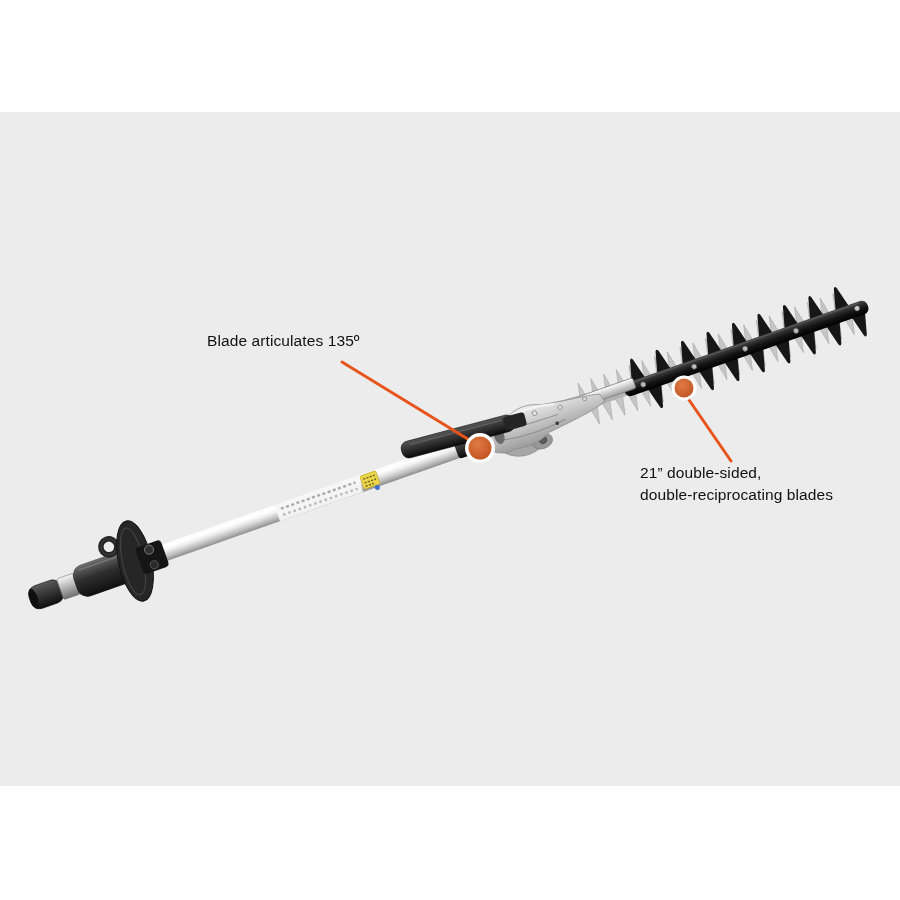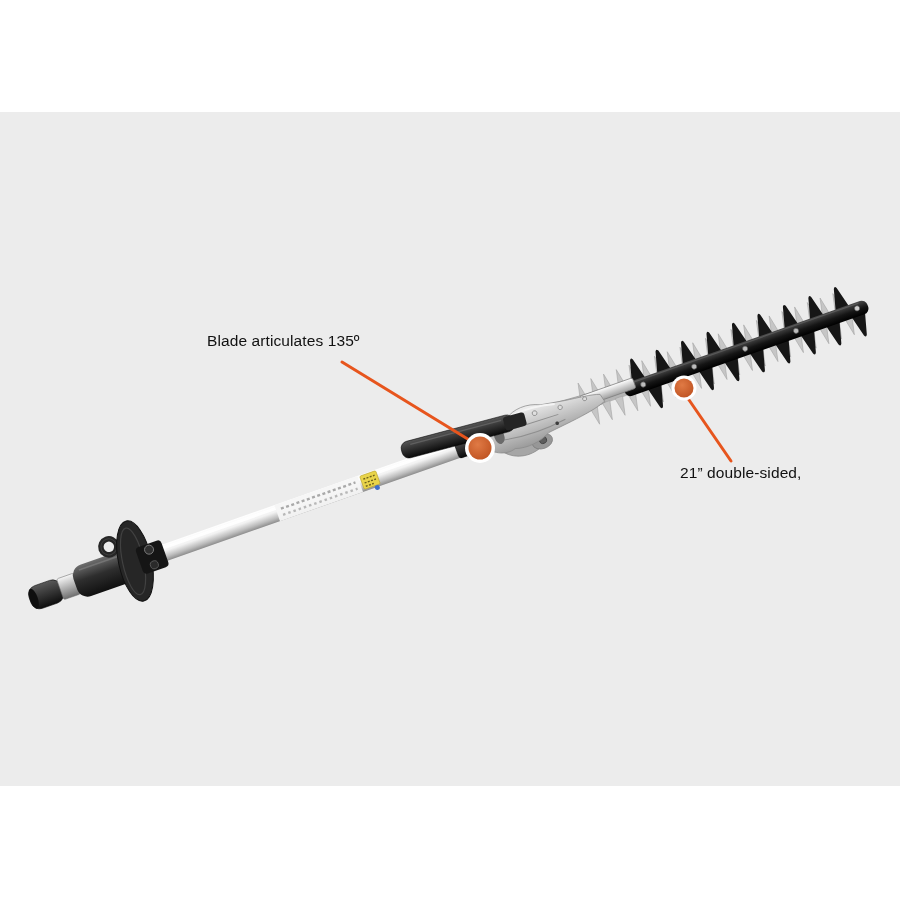"21” double-sided," #label-blades { left: 680px -> 640px }
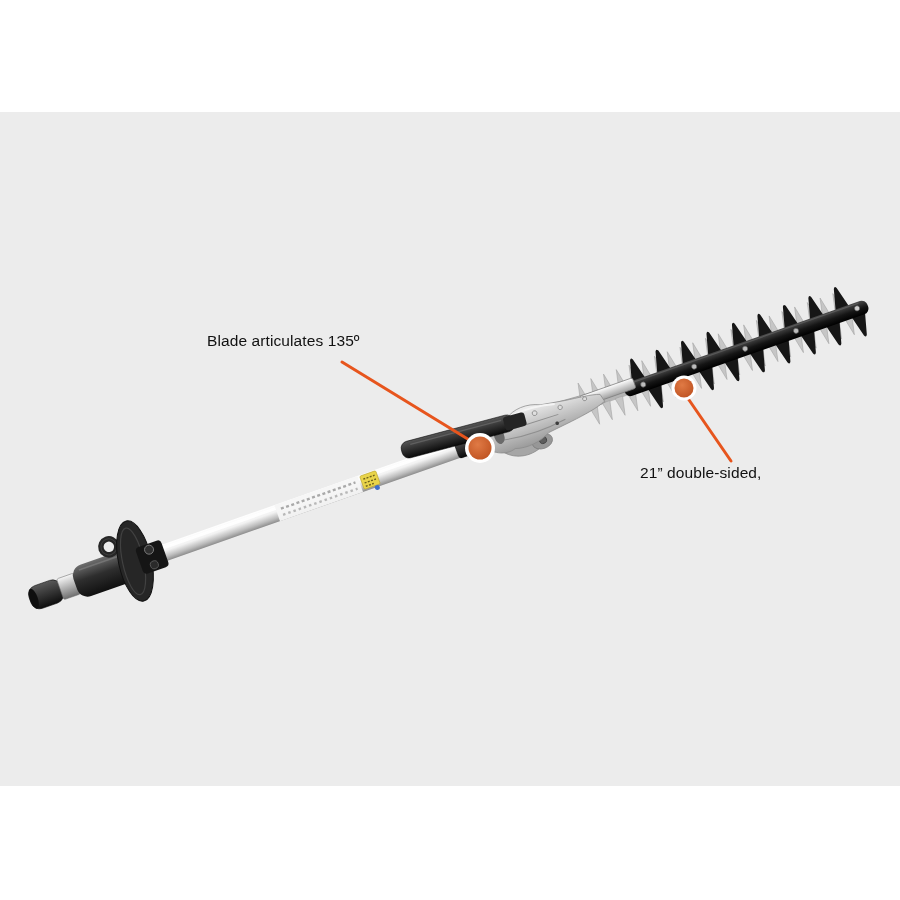"double-reciprocating blades" div { html: none -> <div>double-reciprocating blades</div> }
